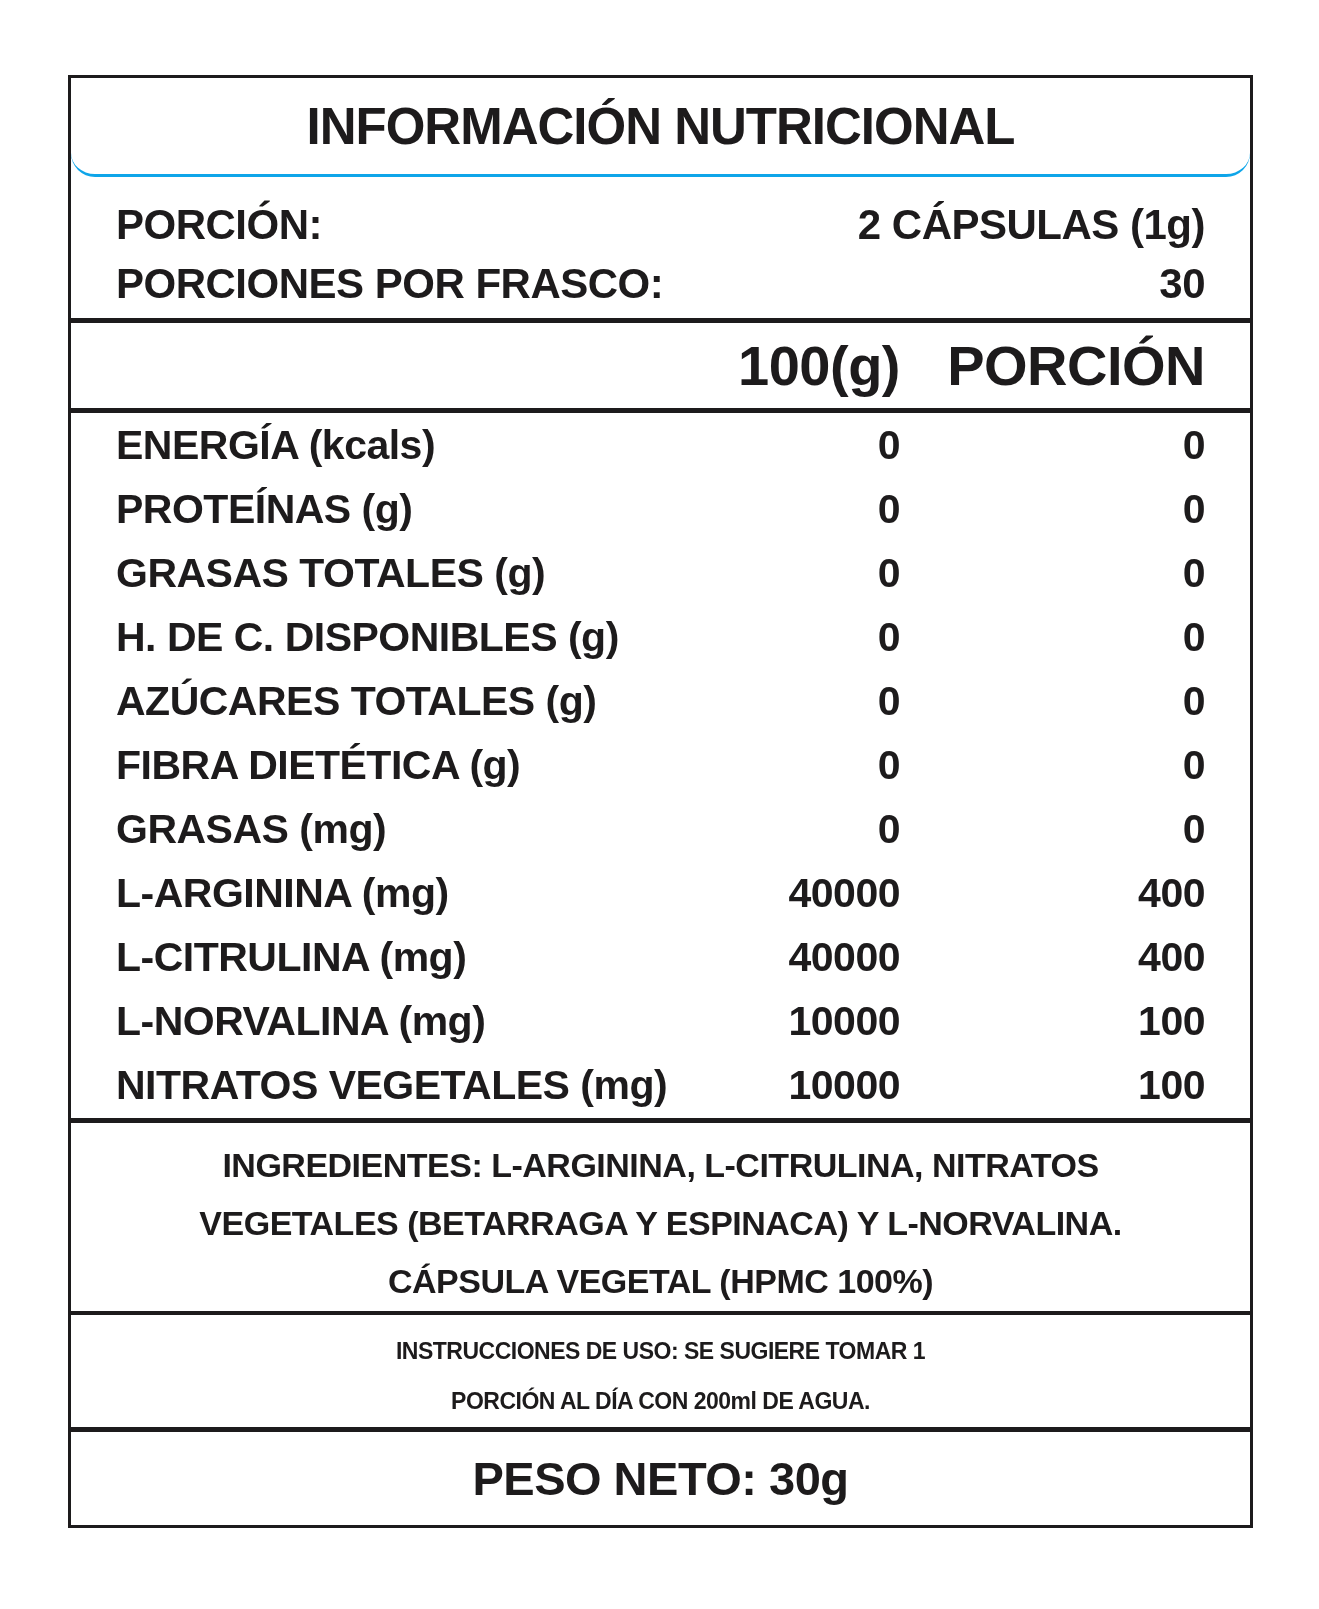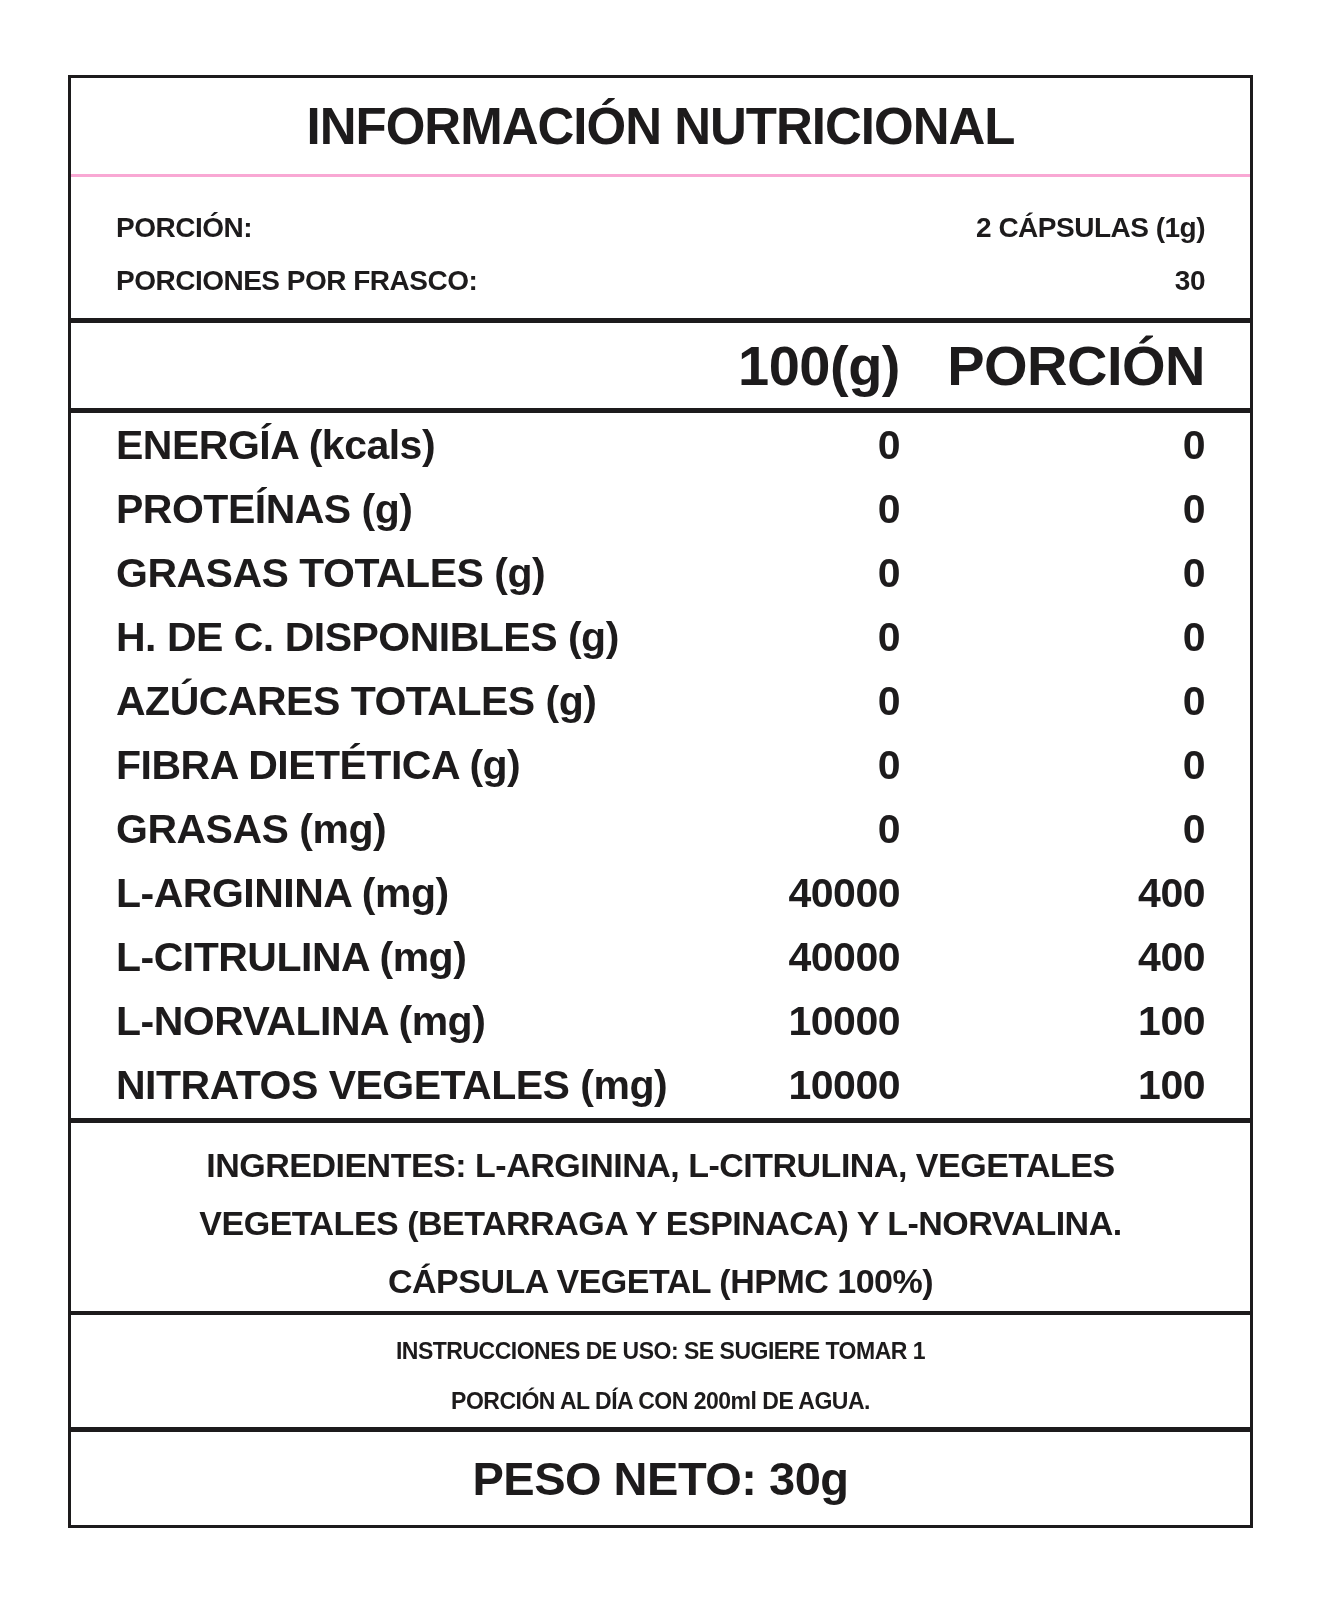"INFORMACIÓN NUTRICIONAL" .sec-title { border-bottom: 3px solid #f9a8d4 -> 3px solid #0ea5e9; border-radius: none -> 24px }
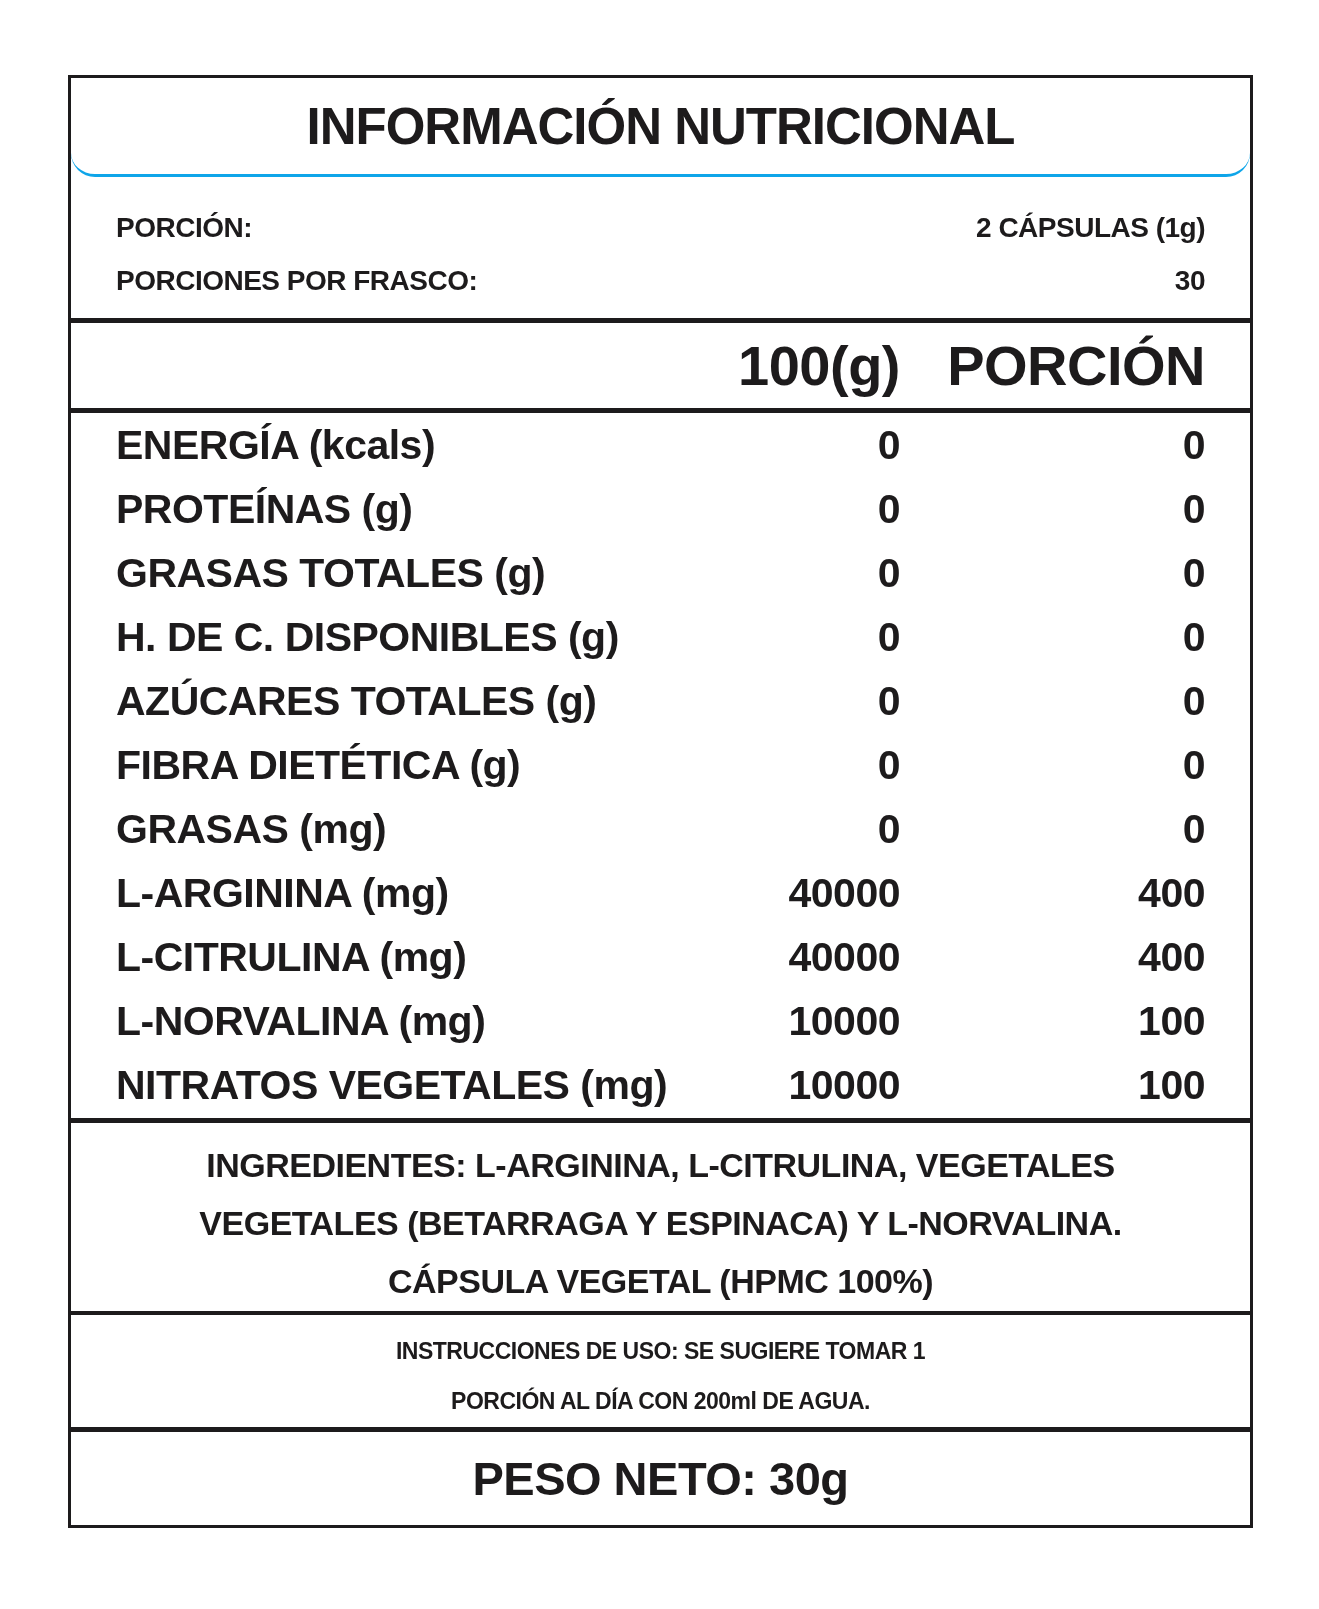"PORCIÓN:" .serving-row { font-size: 28px -> 42px }
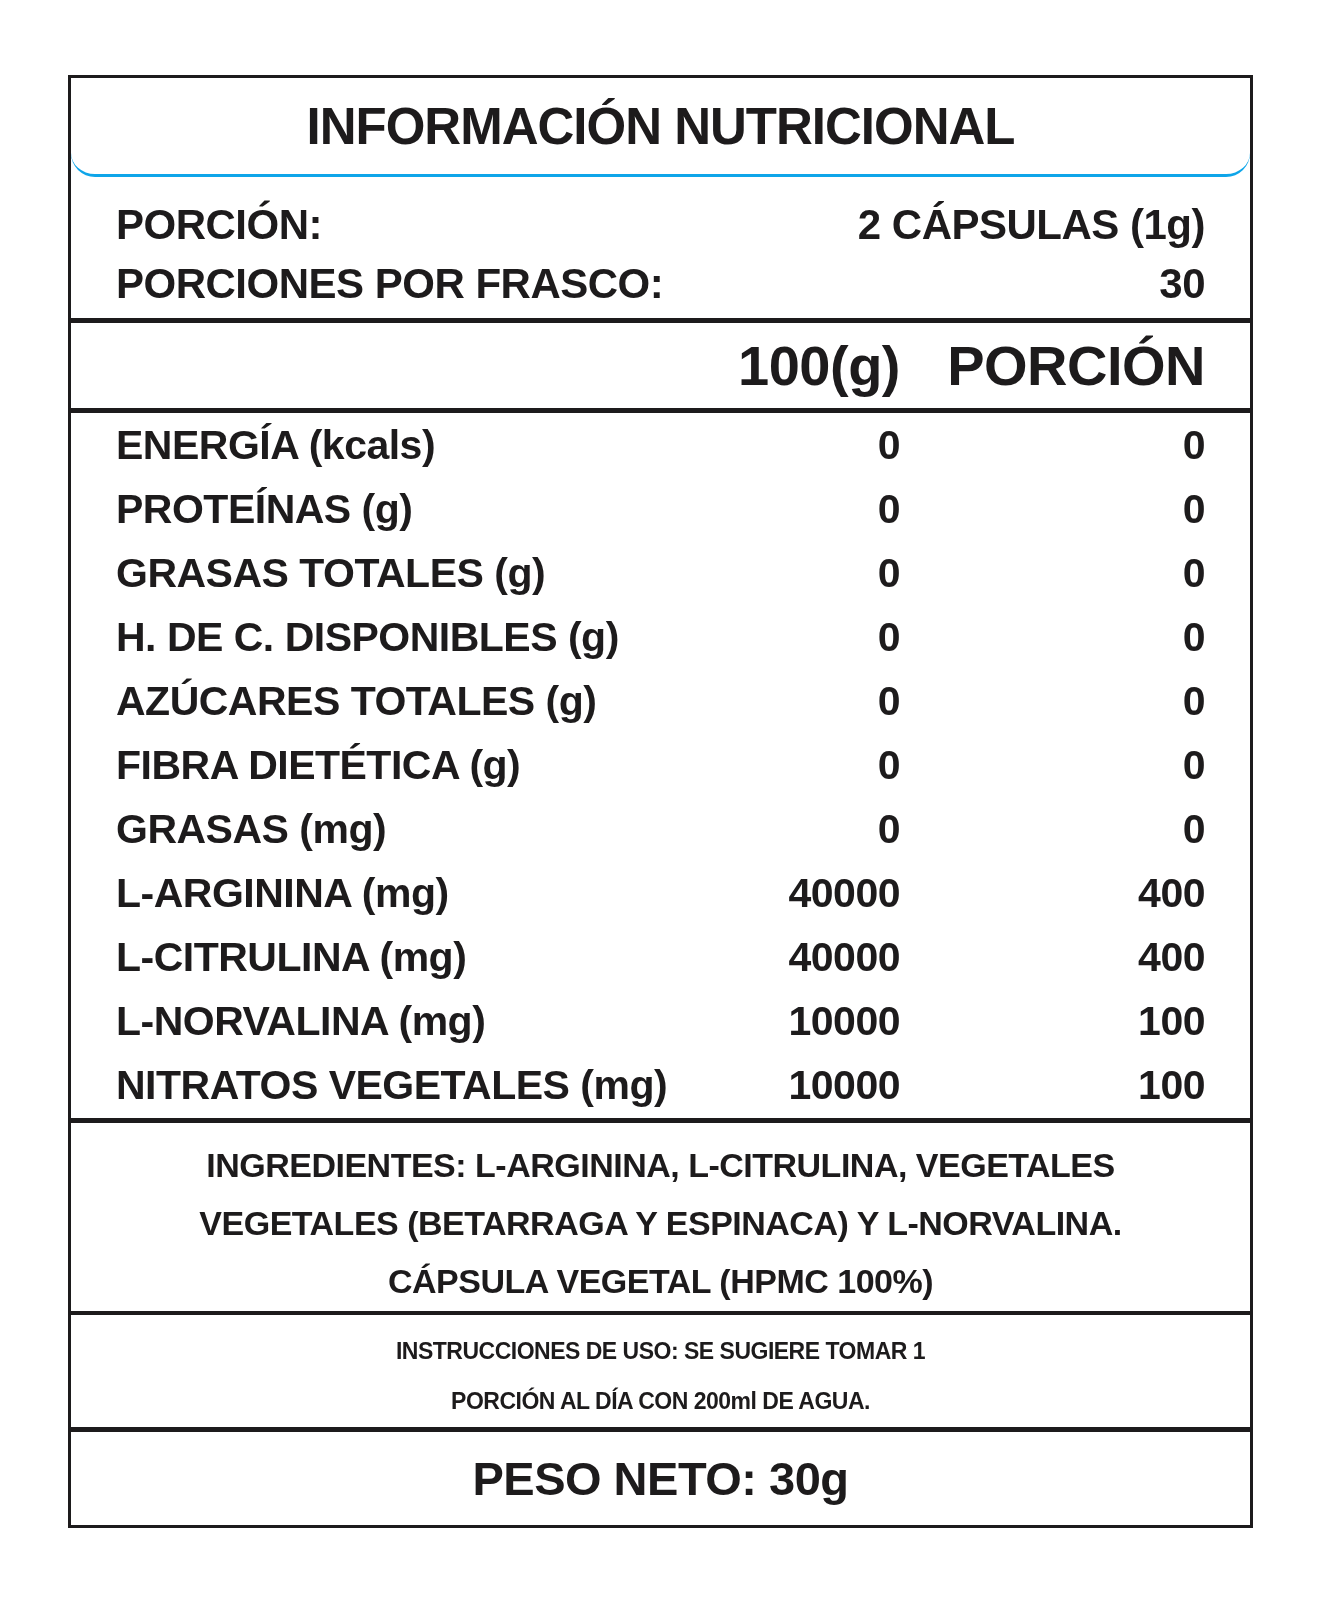"INGREDIENTES: L-ARGININA, L-CITRULINA," div.line { text: VEGETALES -> NITRATOS }
